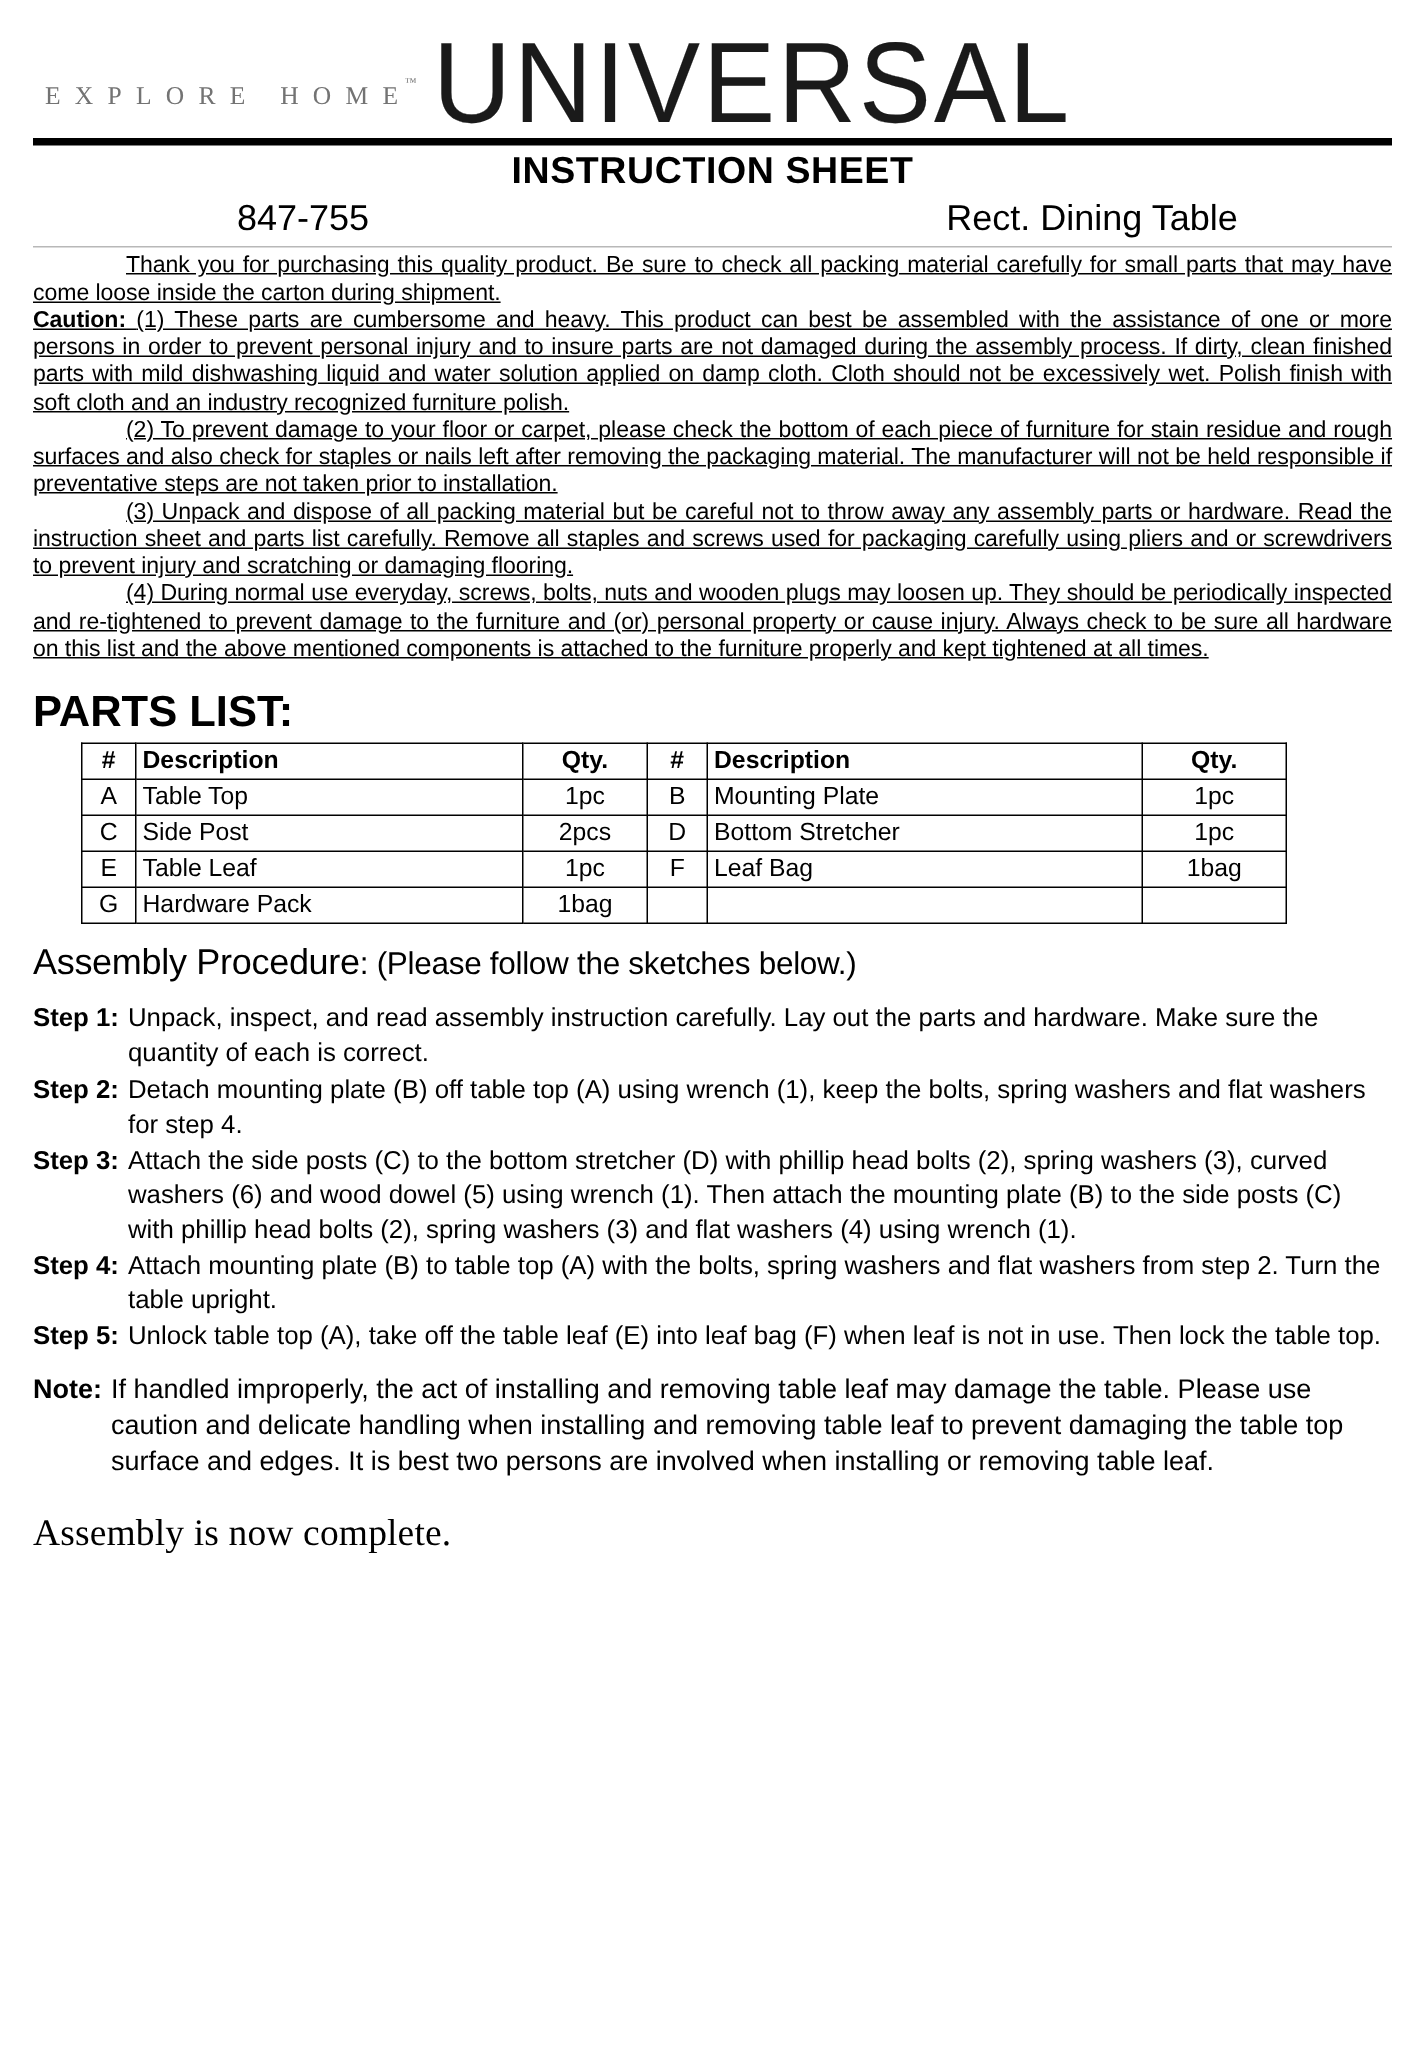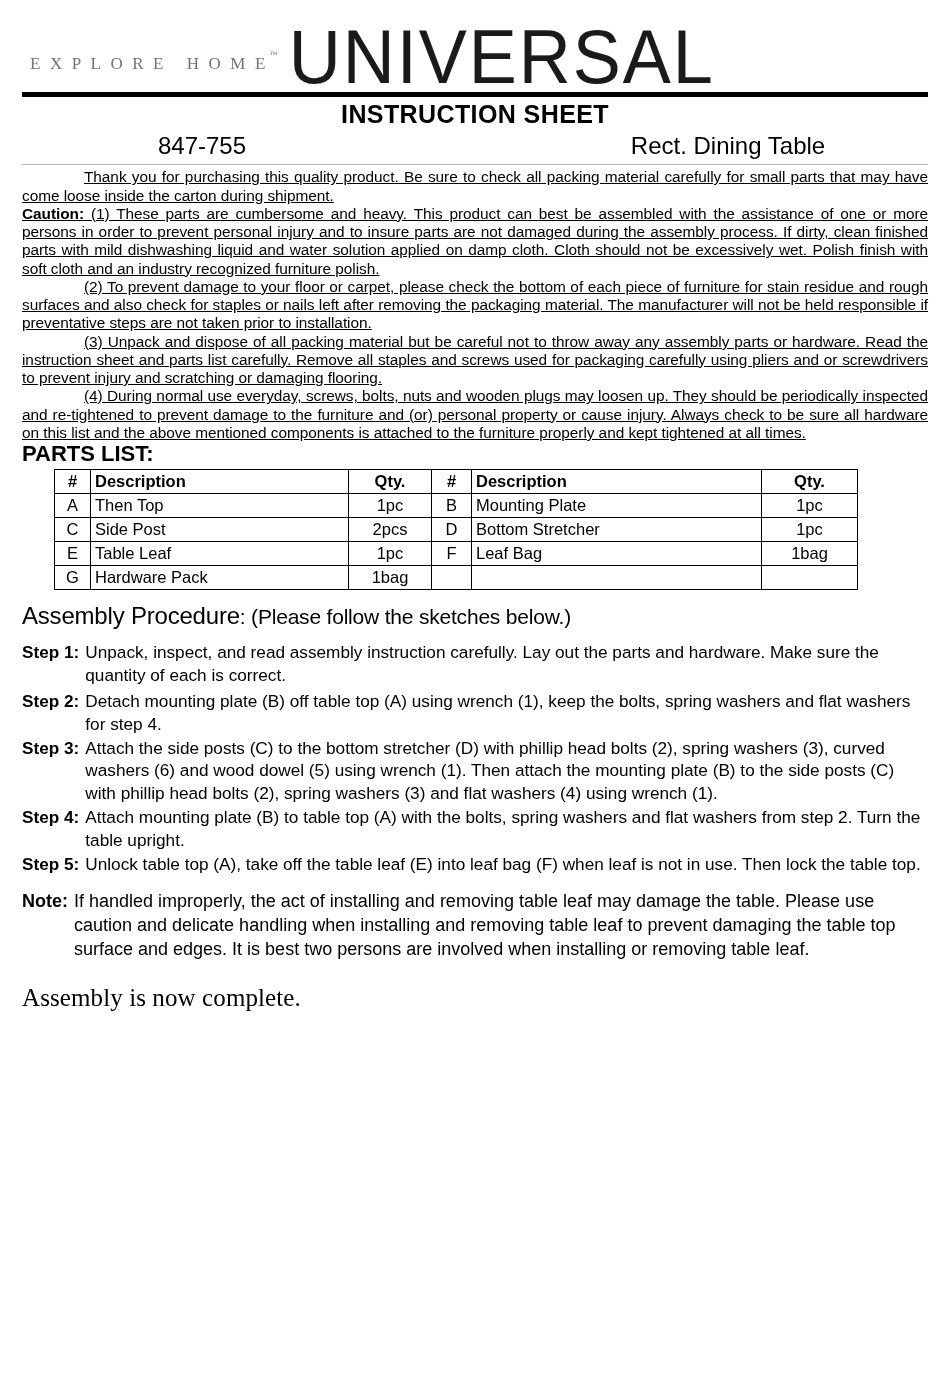"PARTS LIST:" .parts-heading { font-size: 22px -> 29px; margin-top: 0 -> 18px }
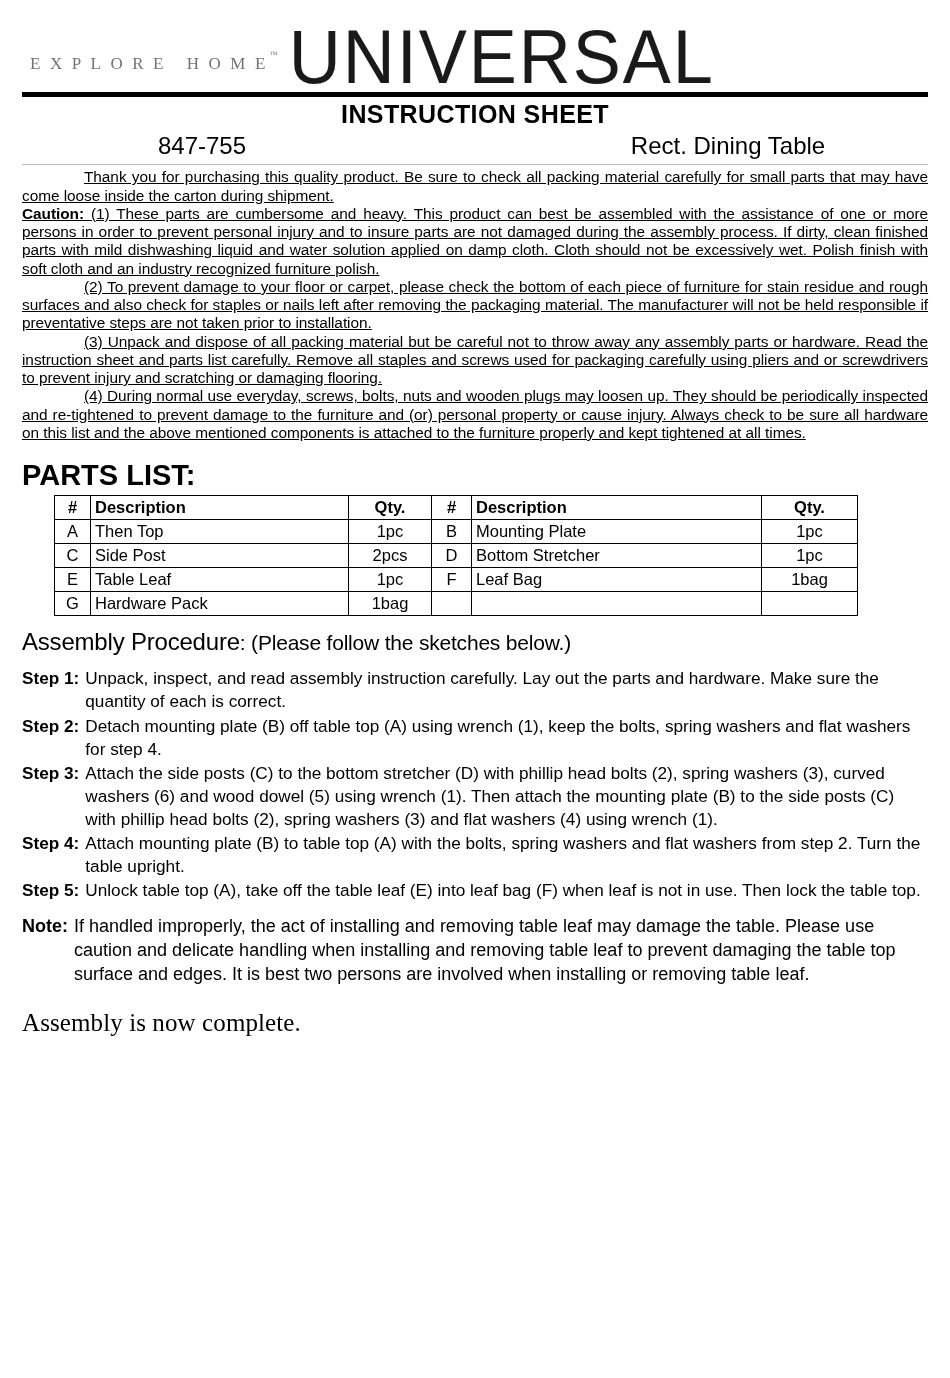"Then Top" td.c-desc { text: Then -> Table }
